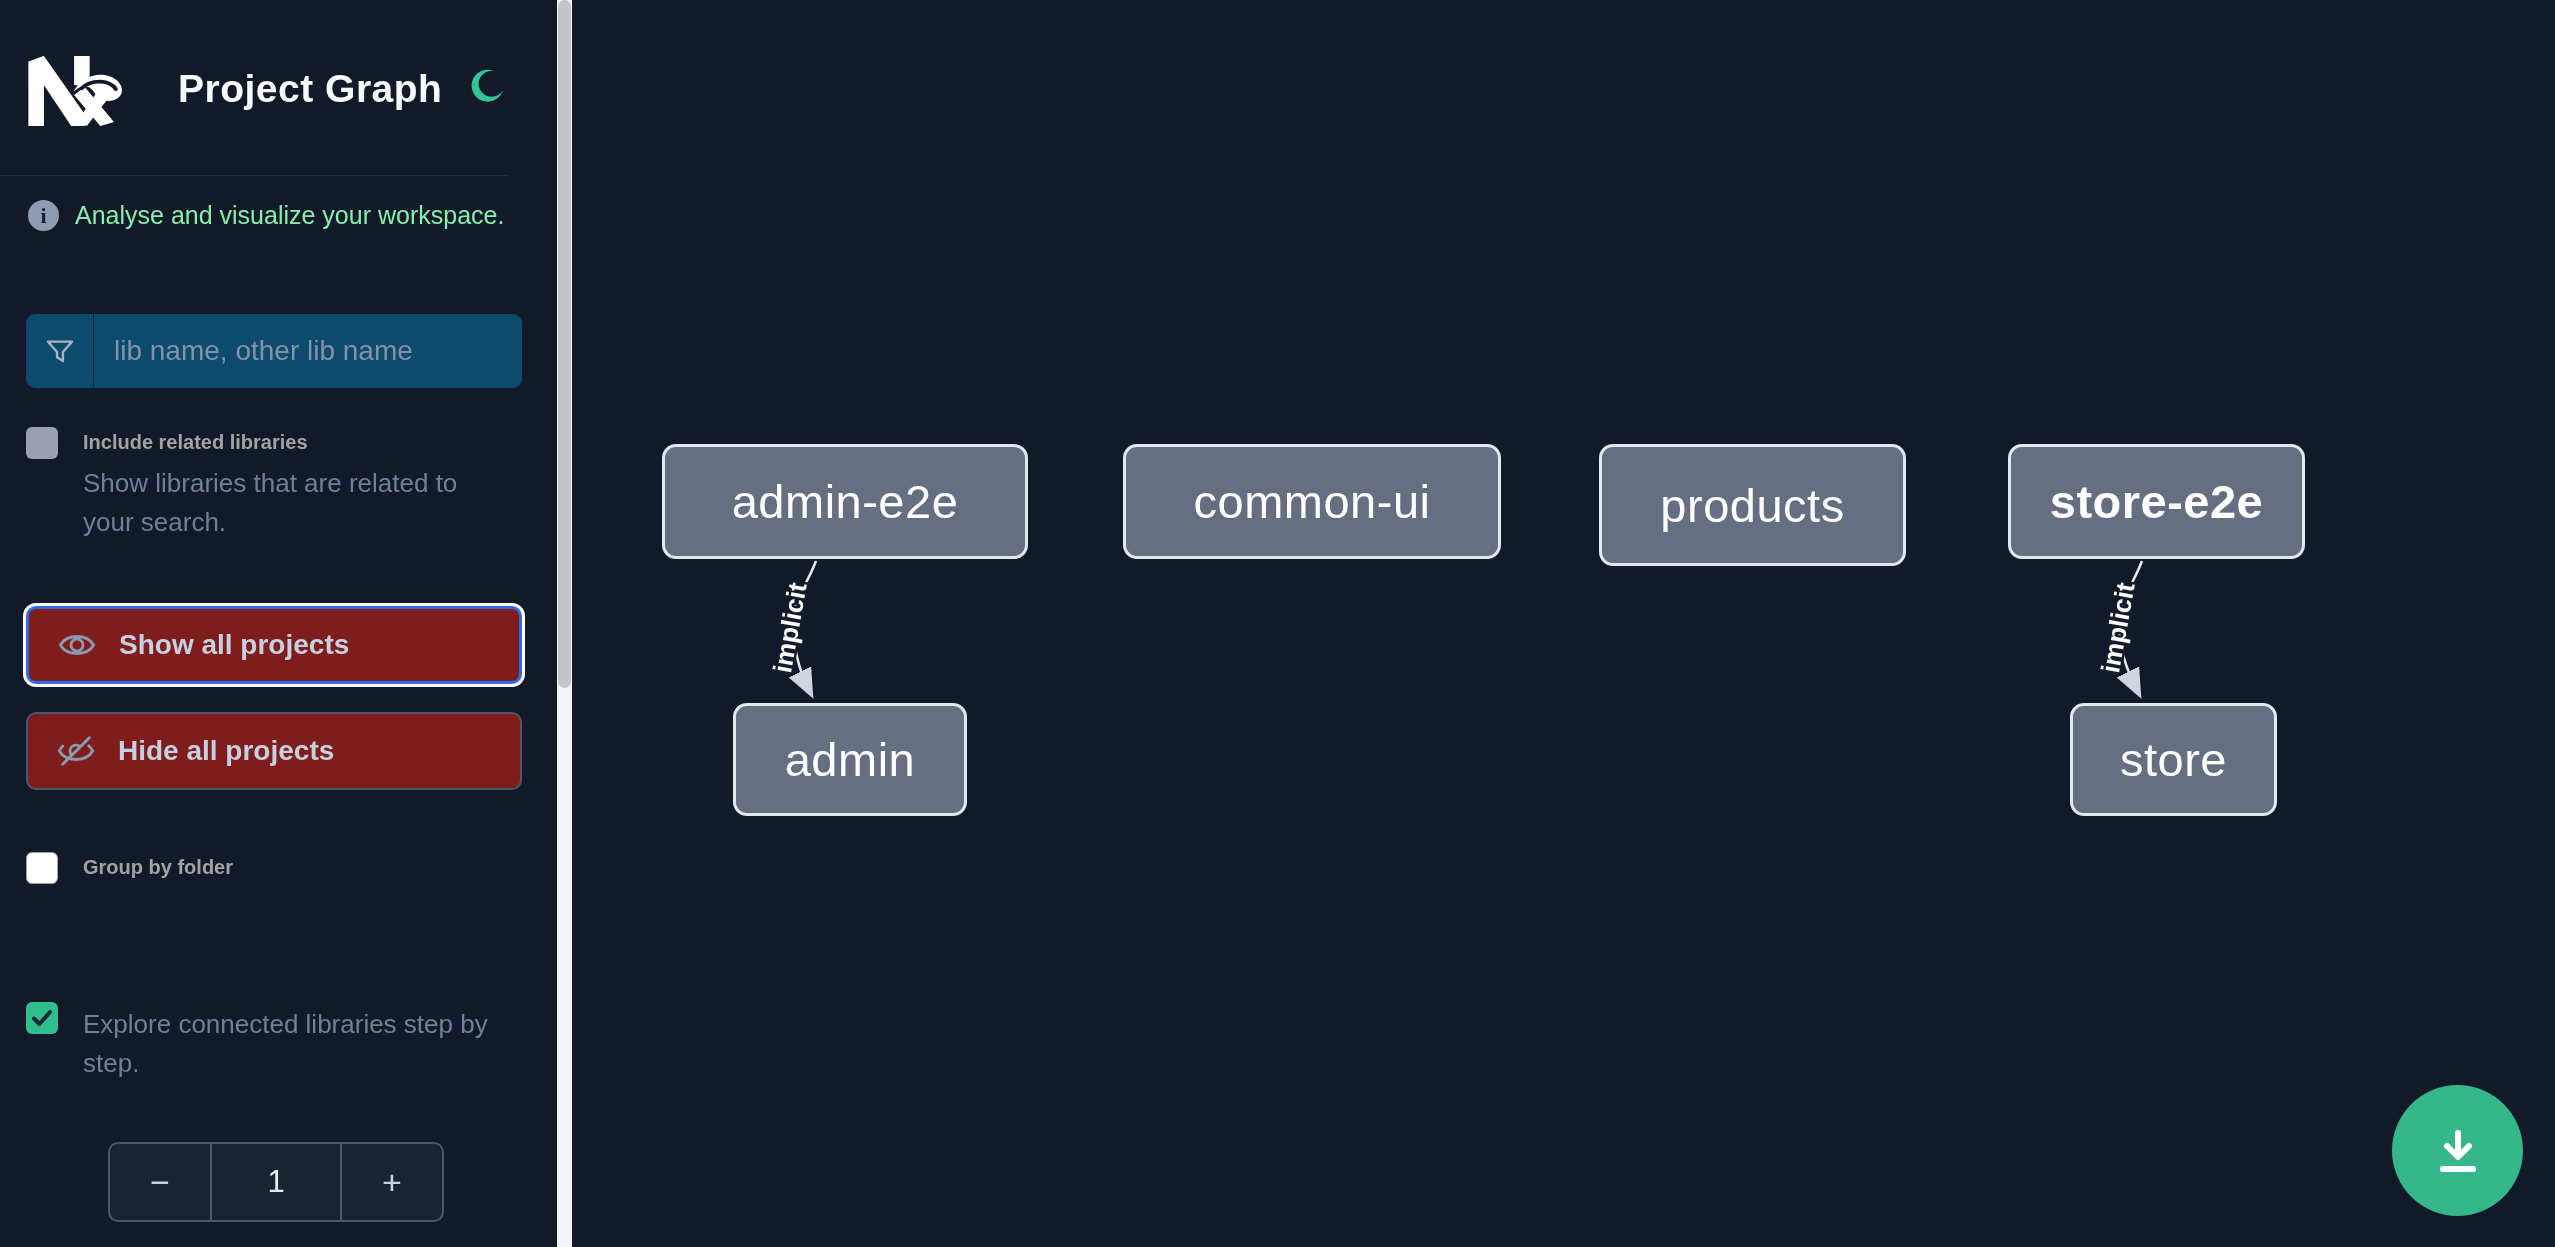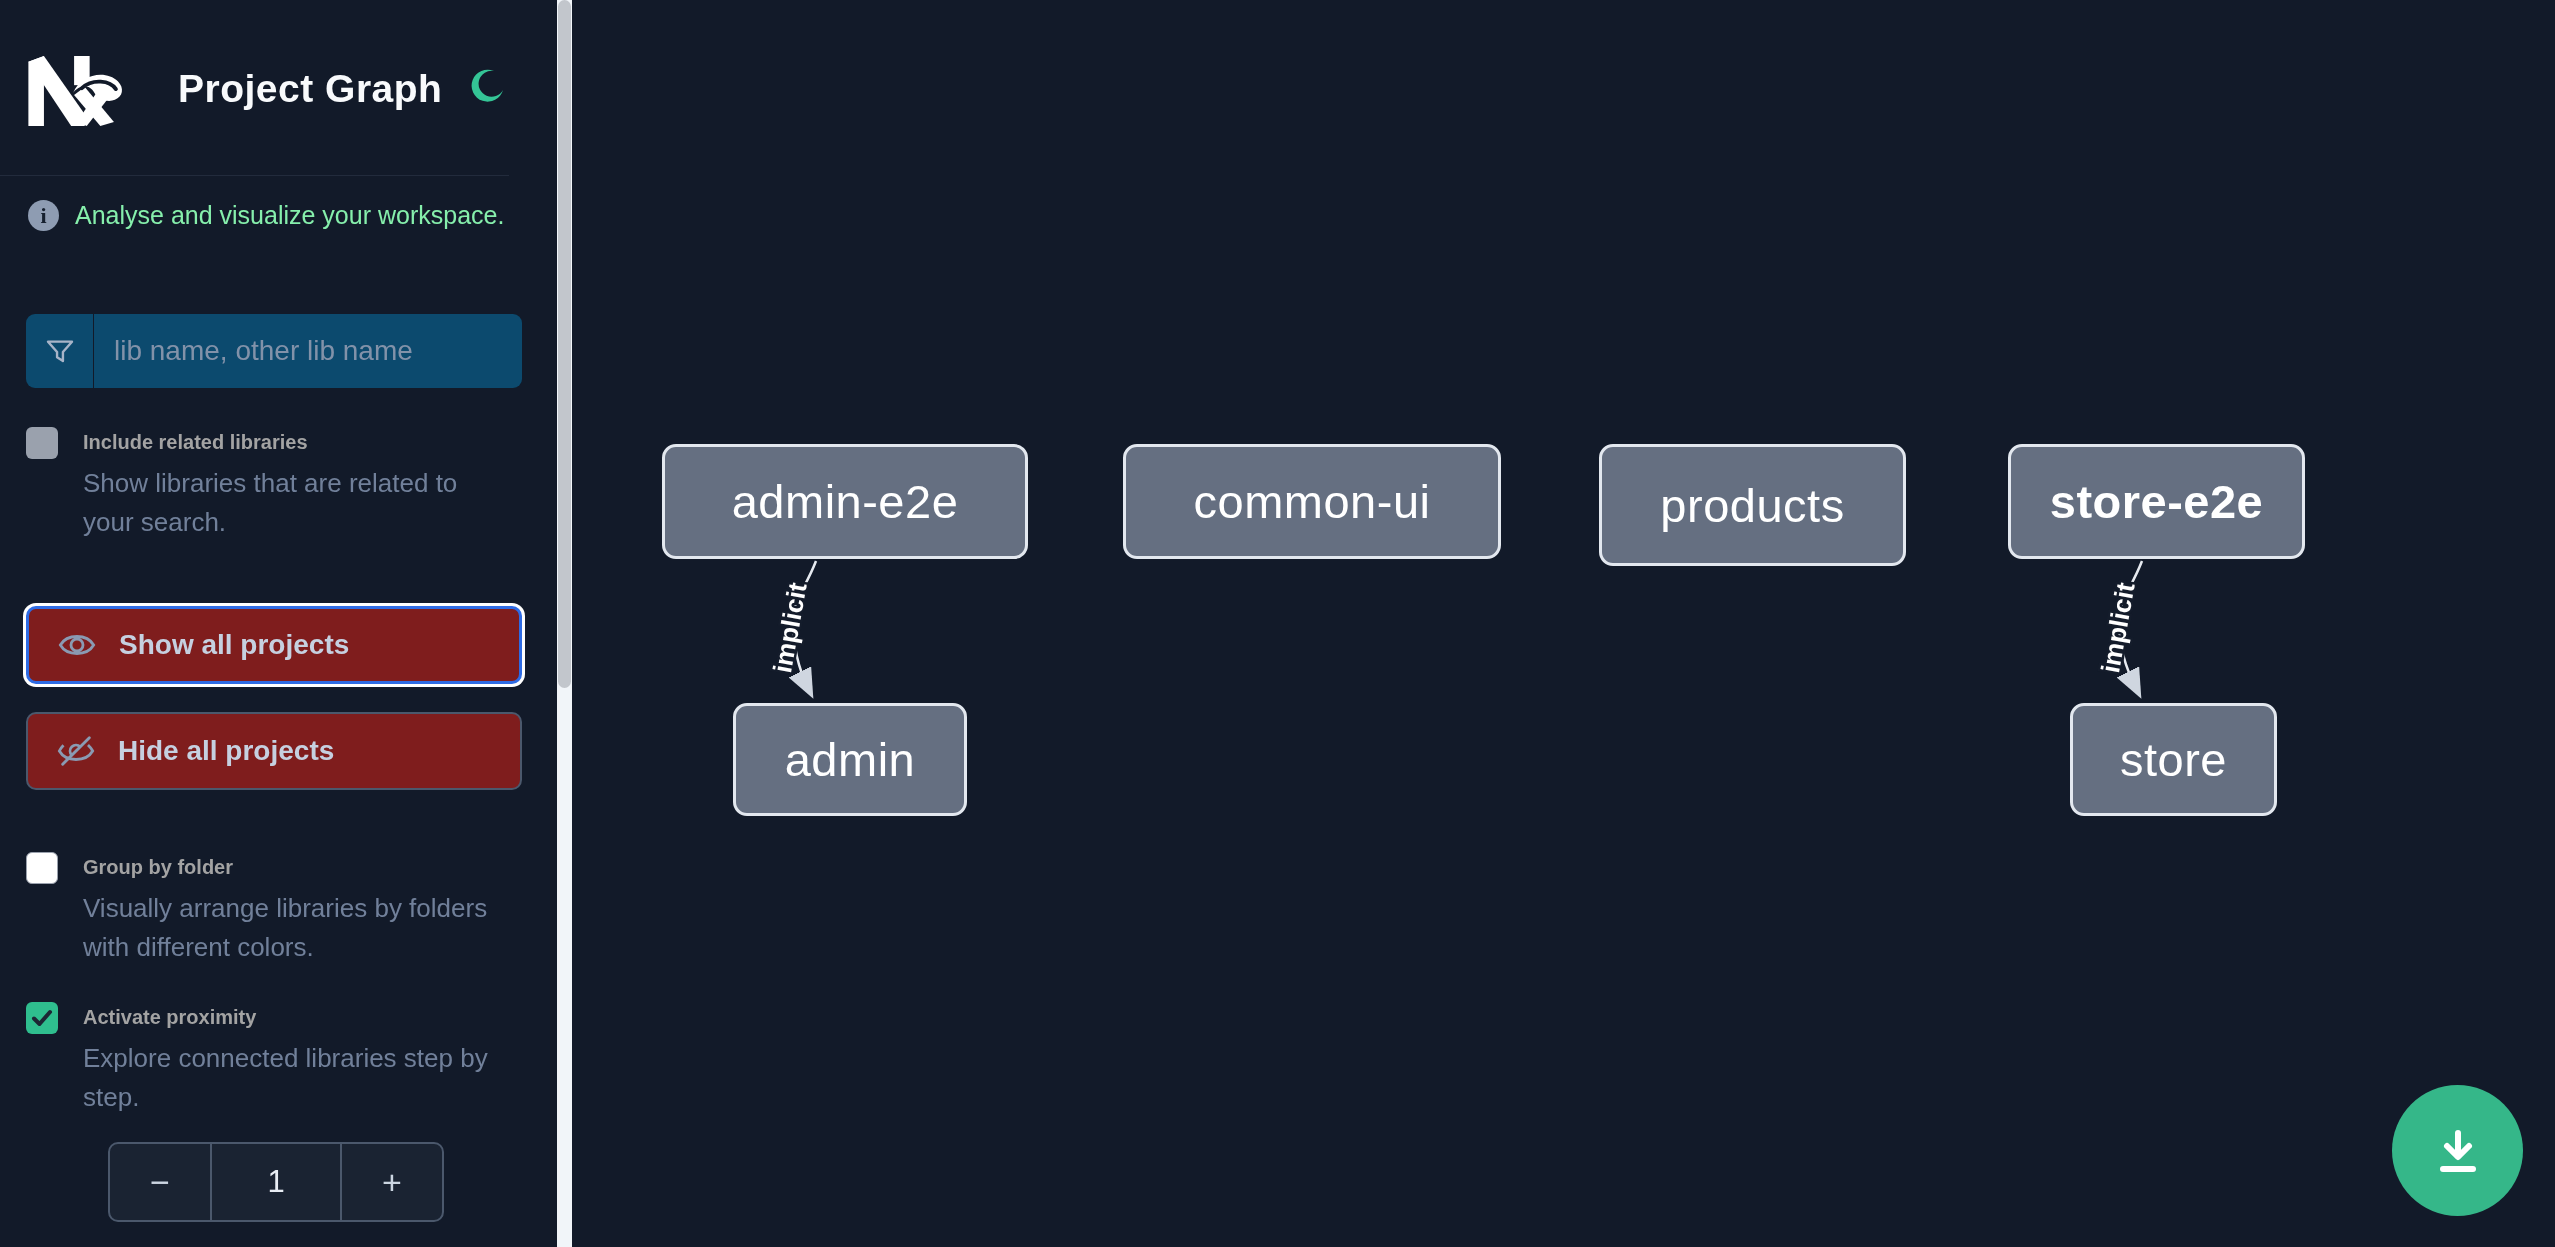"Visually arrange libraries by folders" div.toggle-desc { html: <div>Visually arrange libraries by folders with different colors.</div> -> none }
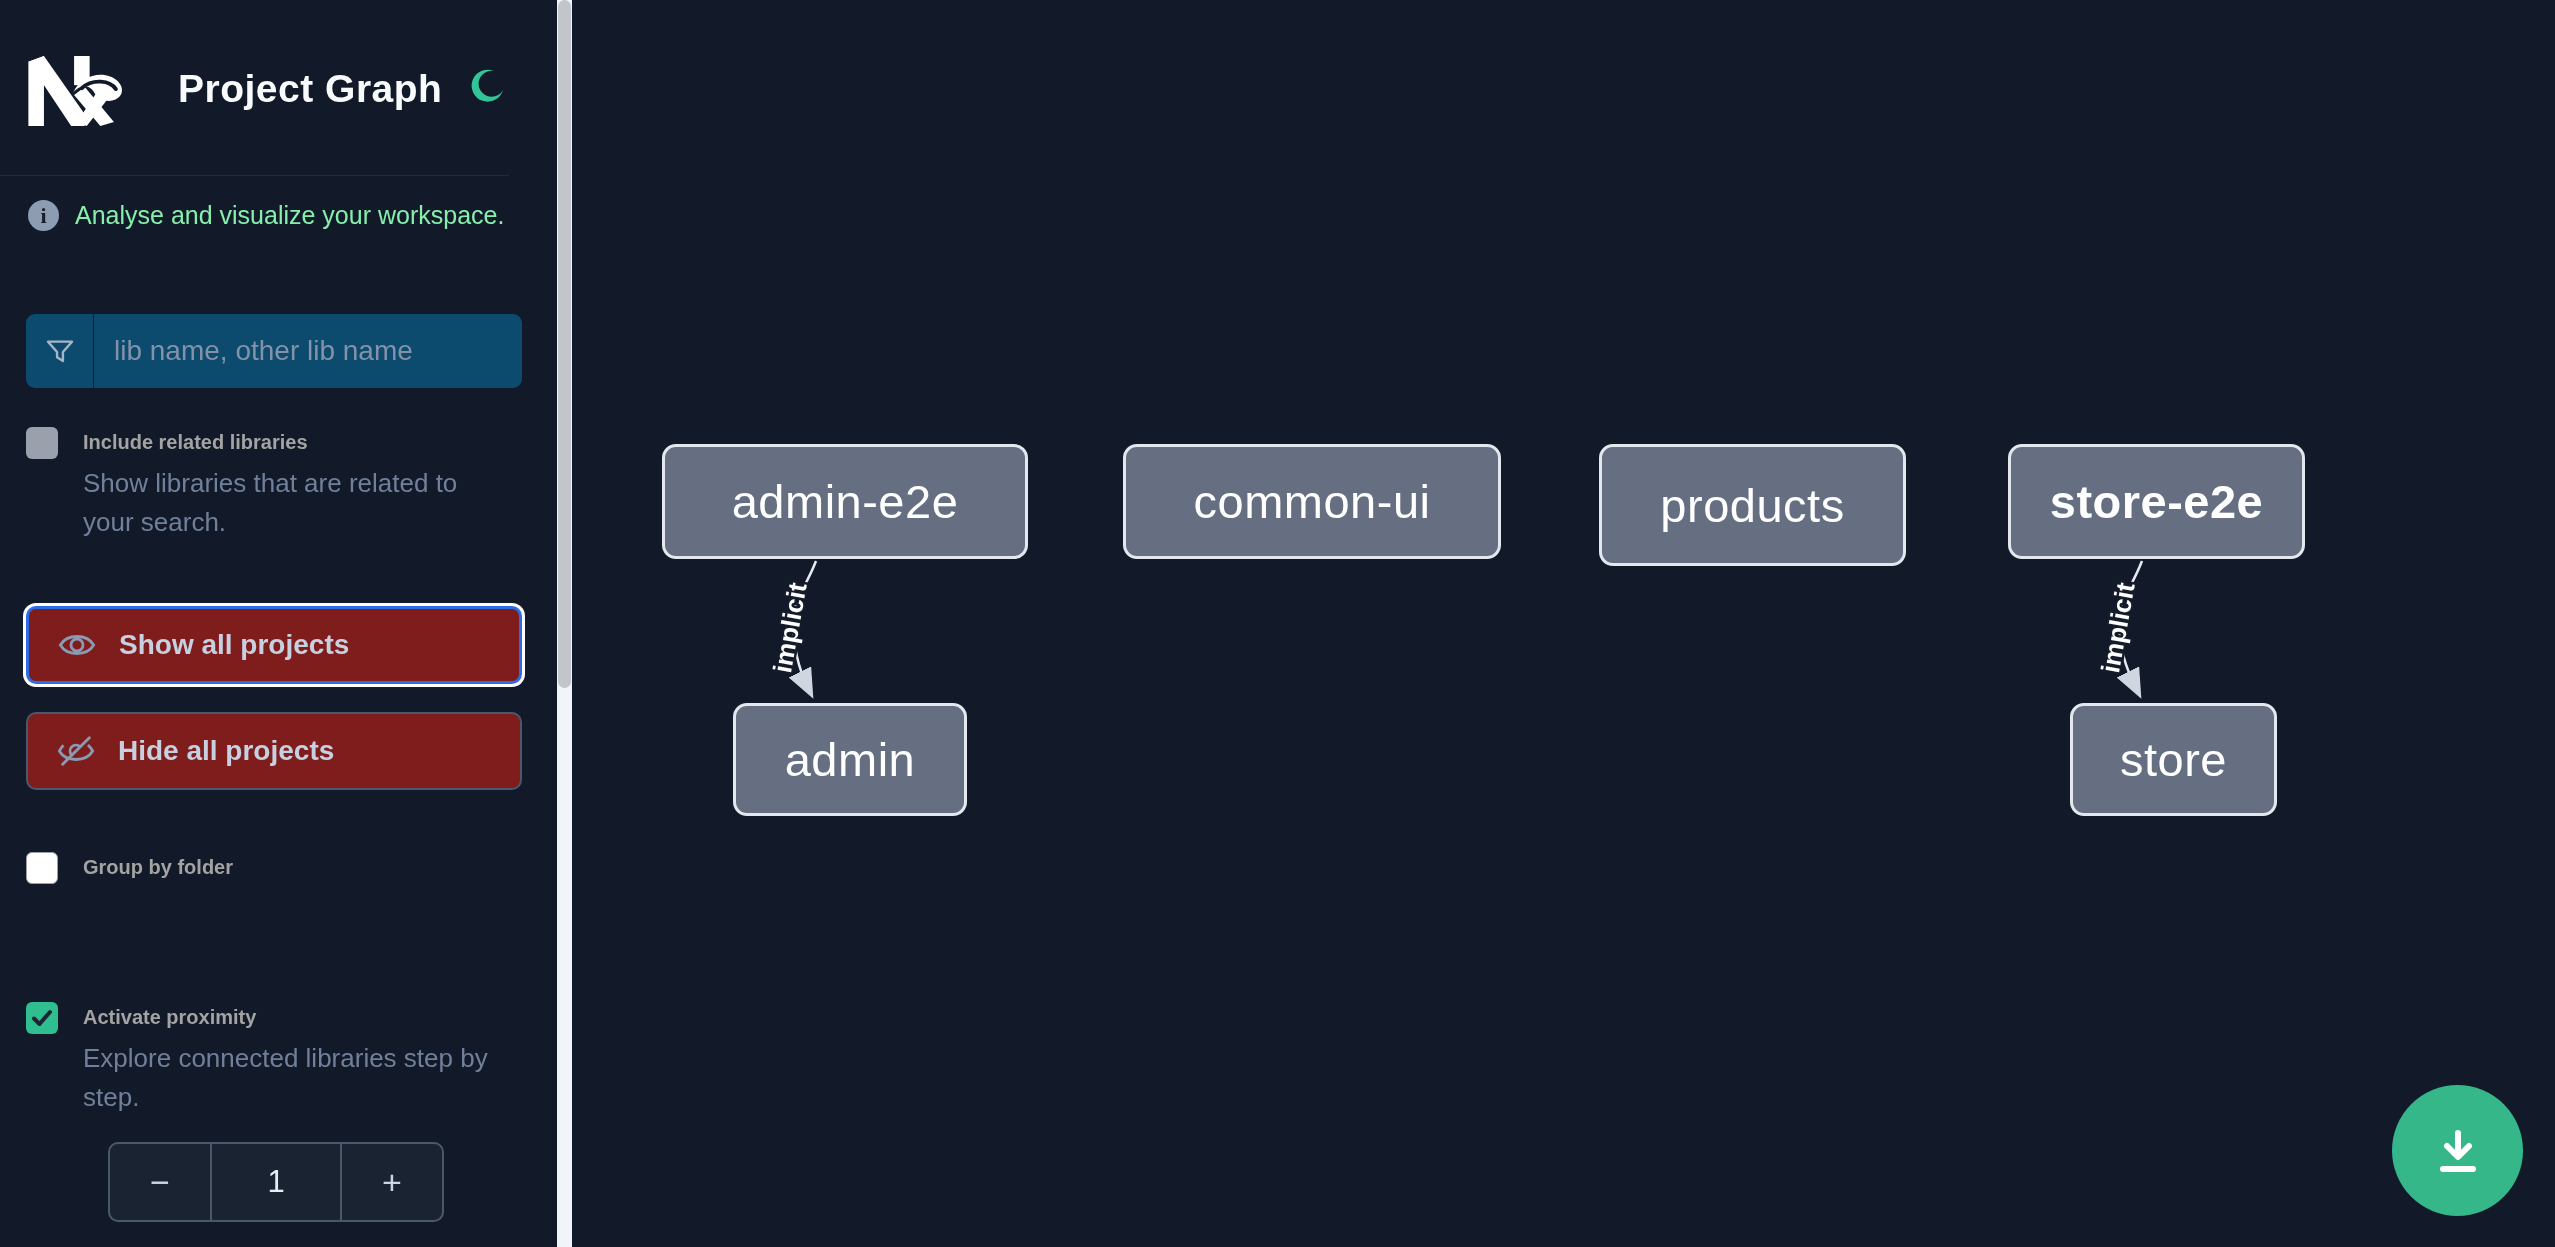"Activate proximity" div.toggle-label { html: <div>Activate proximity</div> -> none }
